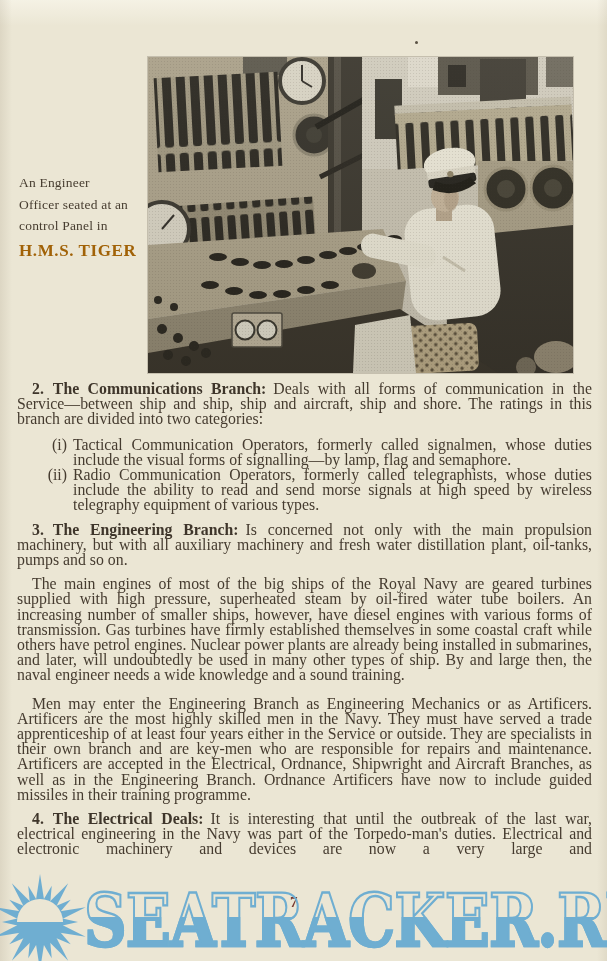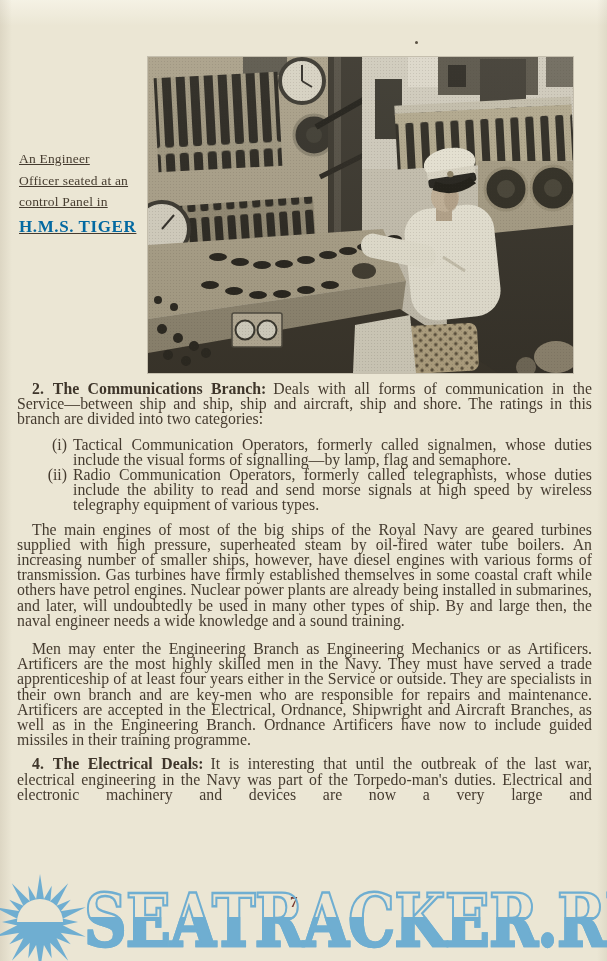"An Engineer" .caption { text-decoration: underline -> none; top: 148px -> 172px }
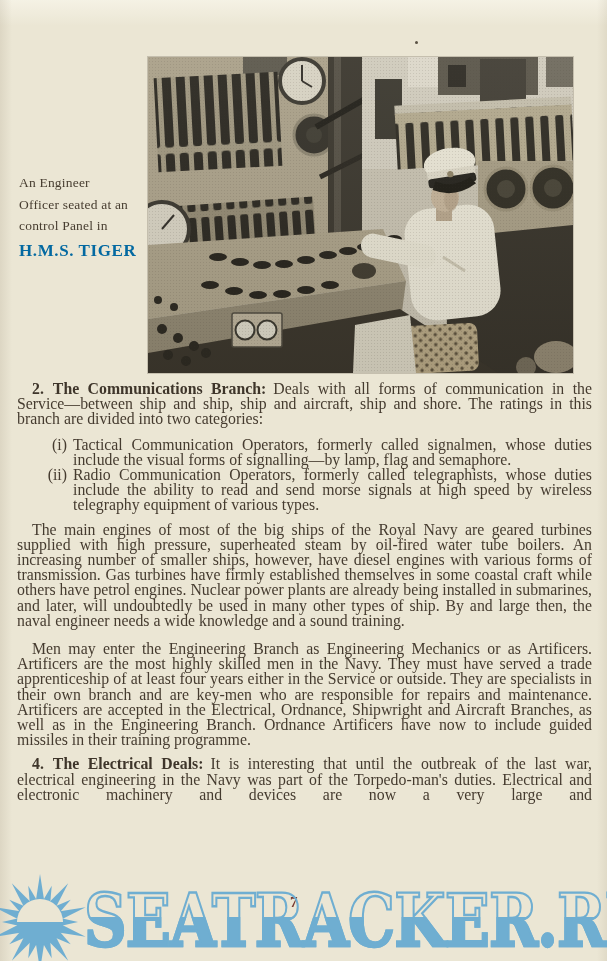"H.M.S. TIGER" .cap-title { color: #0369a1 -> #a16207 }
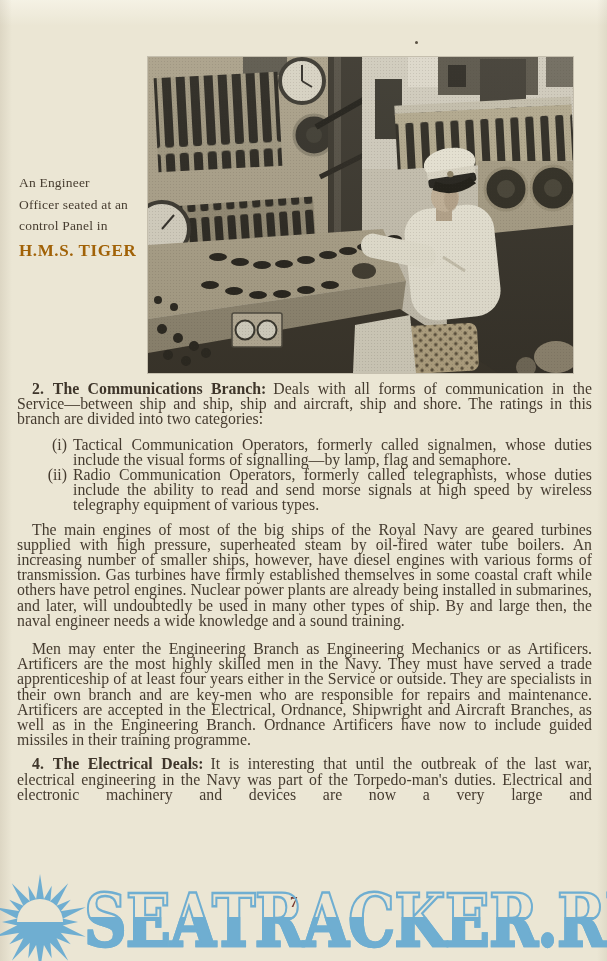"3. The Engineering Branch: Is" p.para { html: none -> <p><span>3.</span><span>The Engineering Branch:</span><span>Is concerned not only with the main propulsion machinery, but with all auxiliary machinery and fresh water distillation plant, oil-tanks, pumps and so on.</span></p> }
